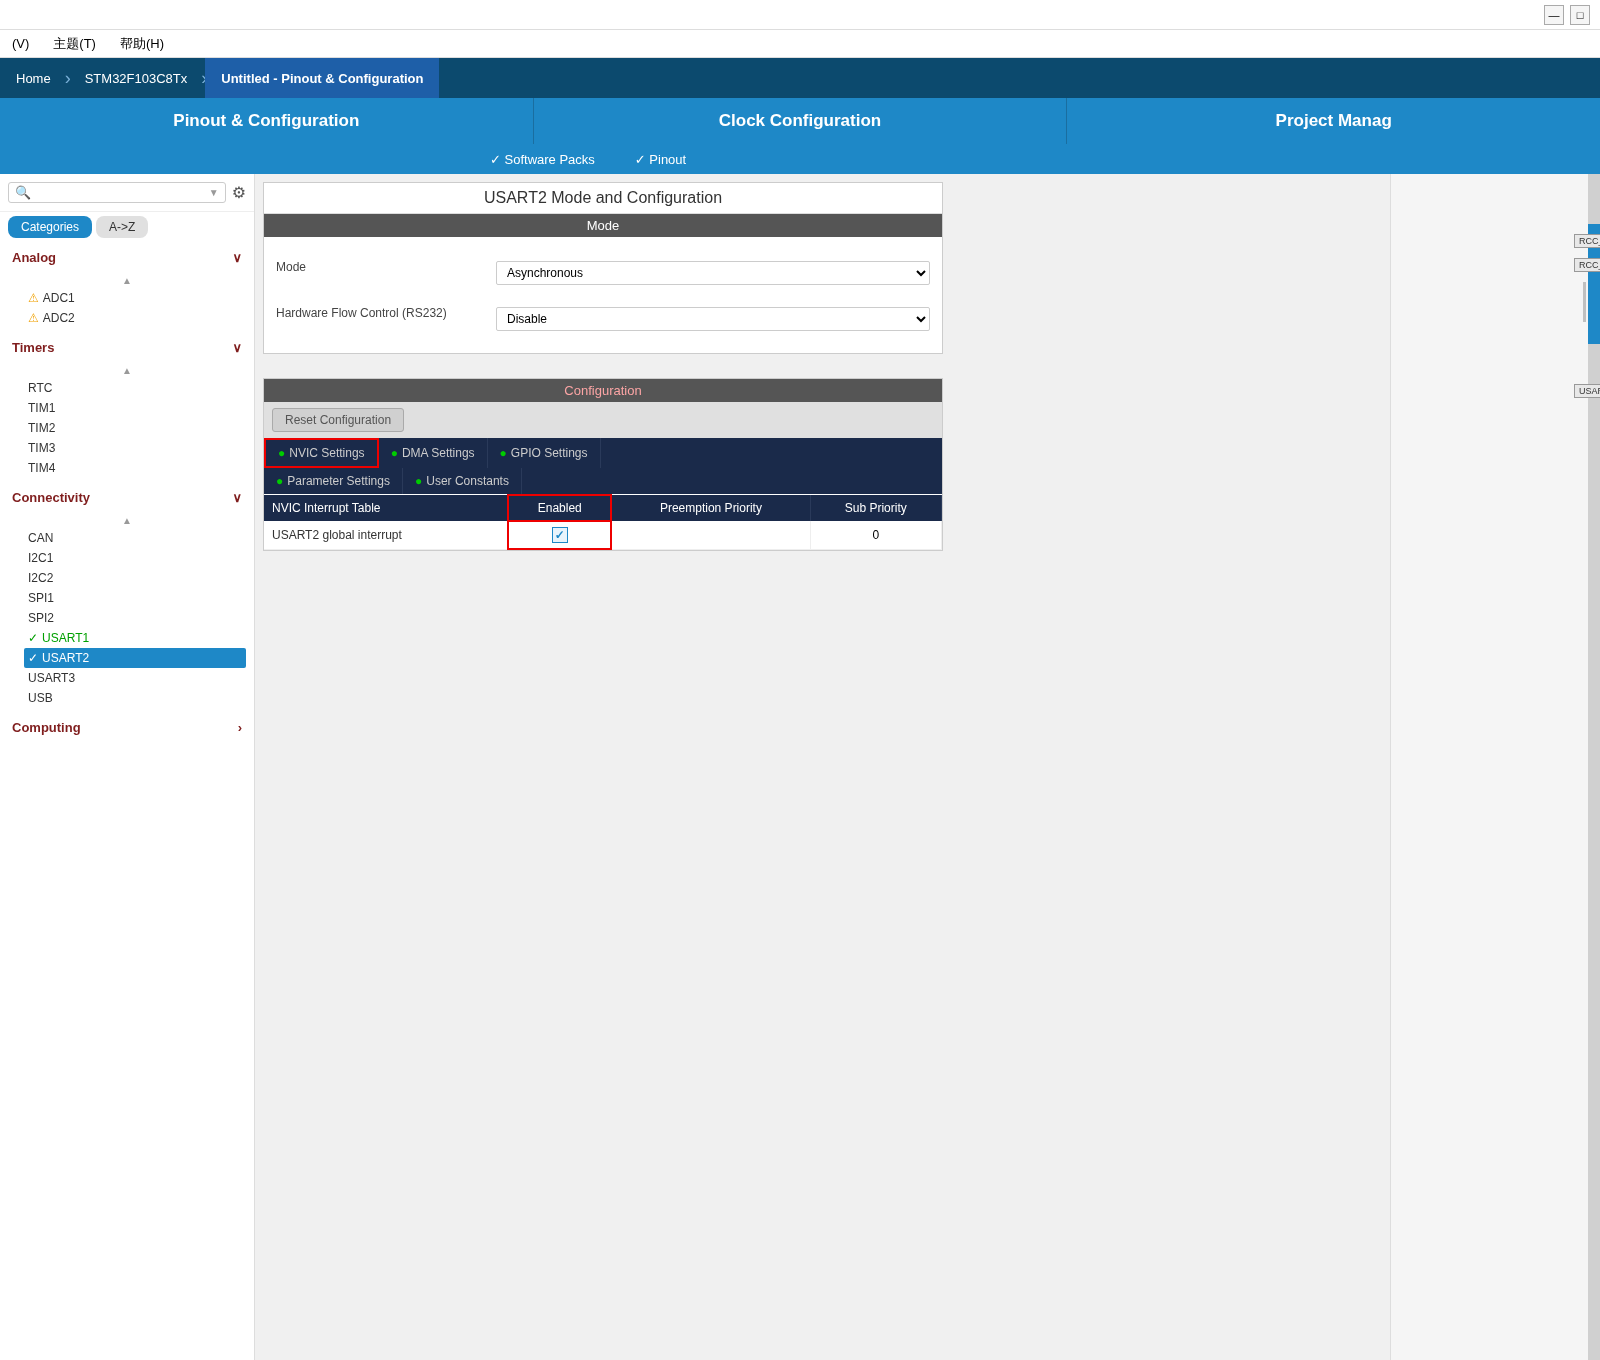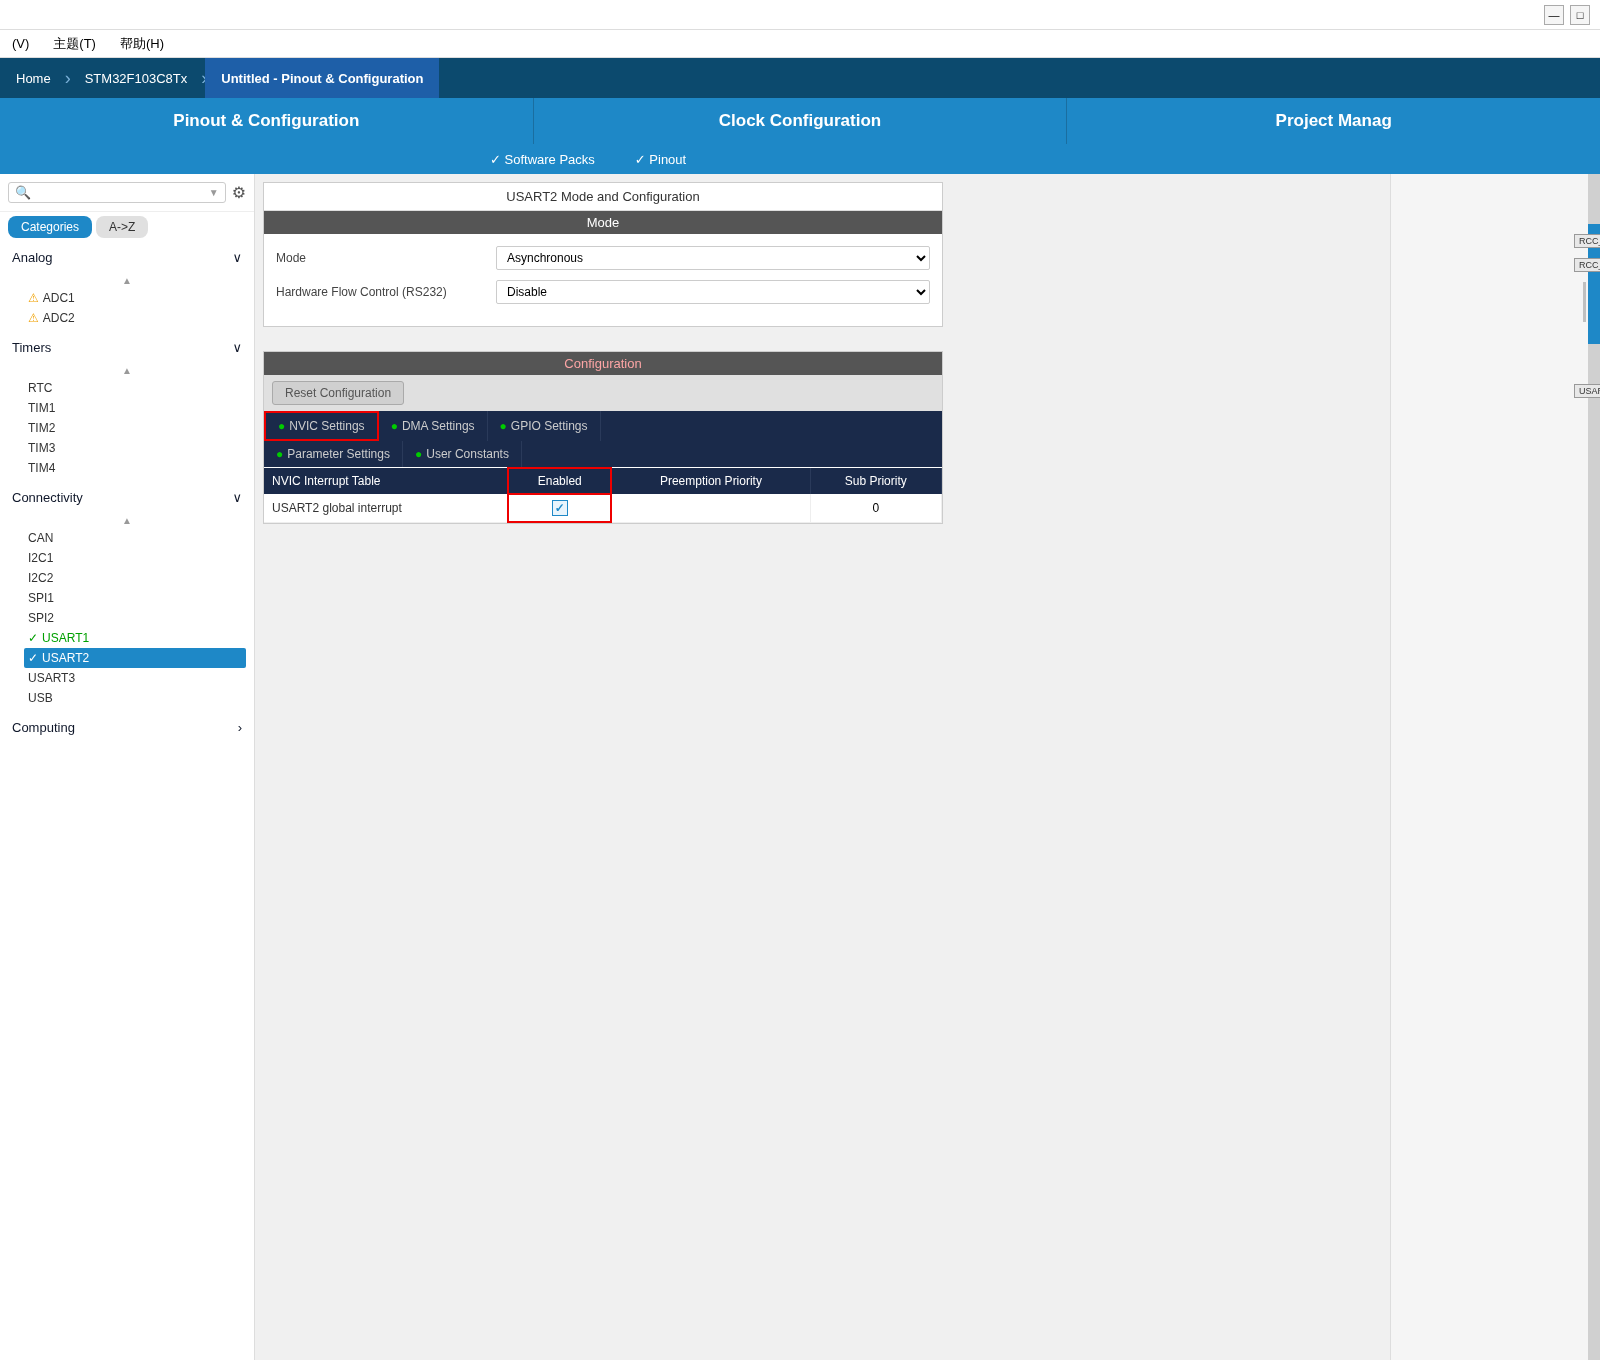"USART2 Mode and Configuration" .panel-title { font-size: 13px -> 16px }
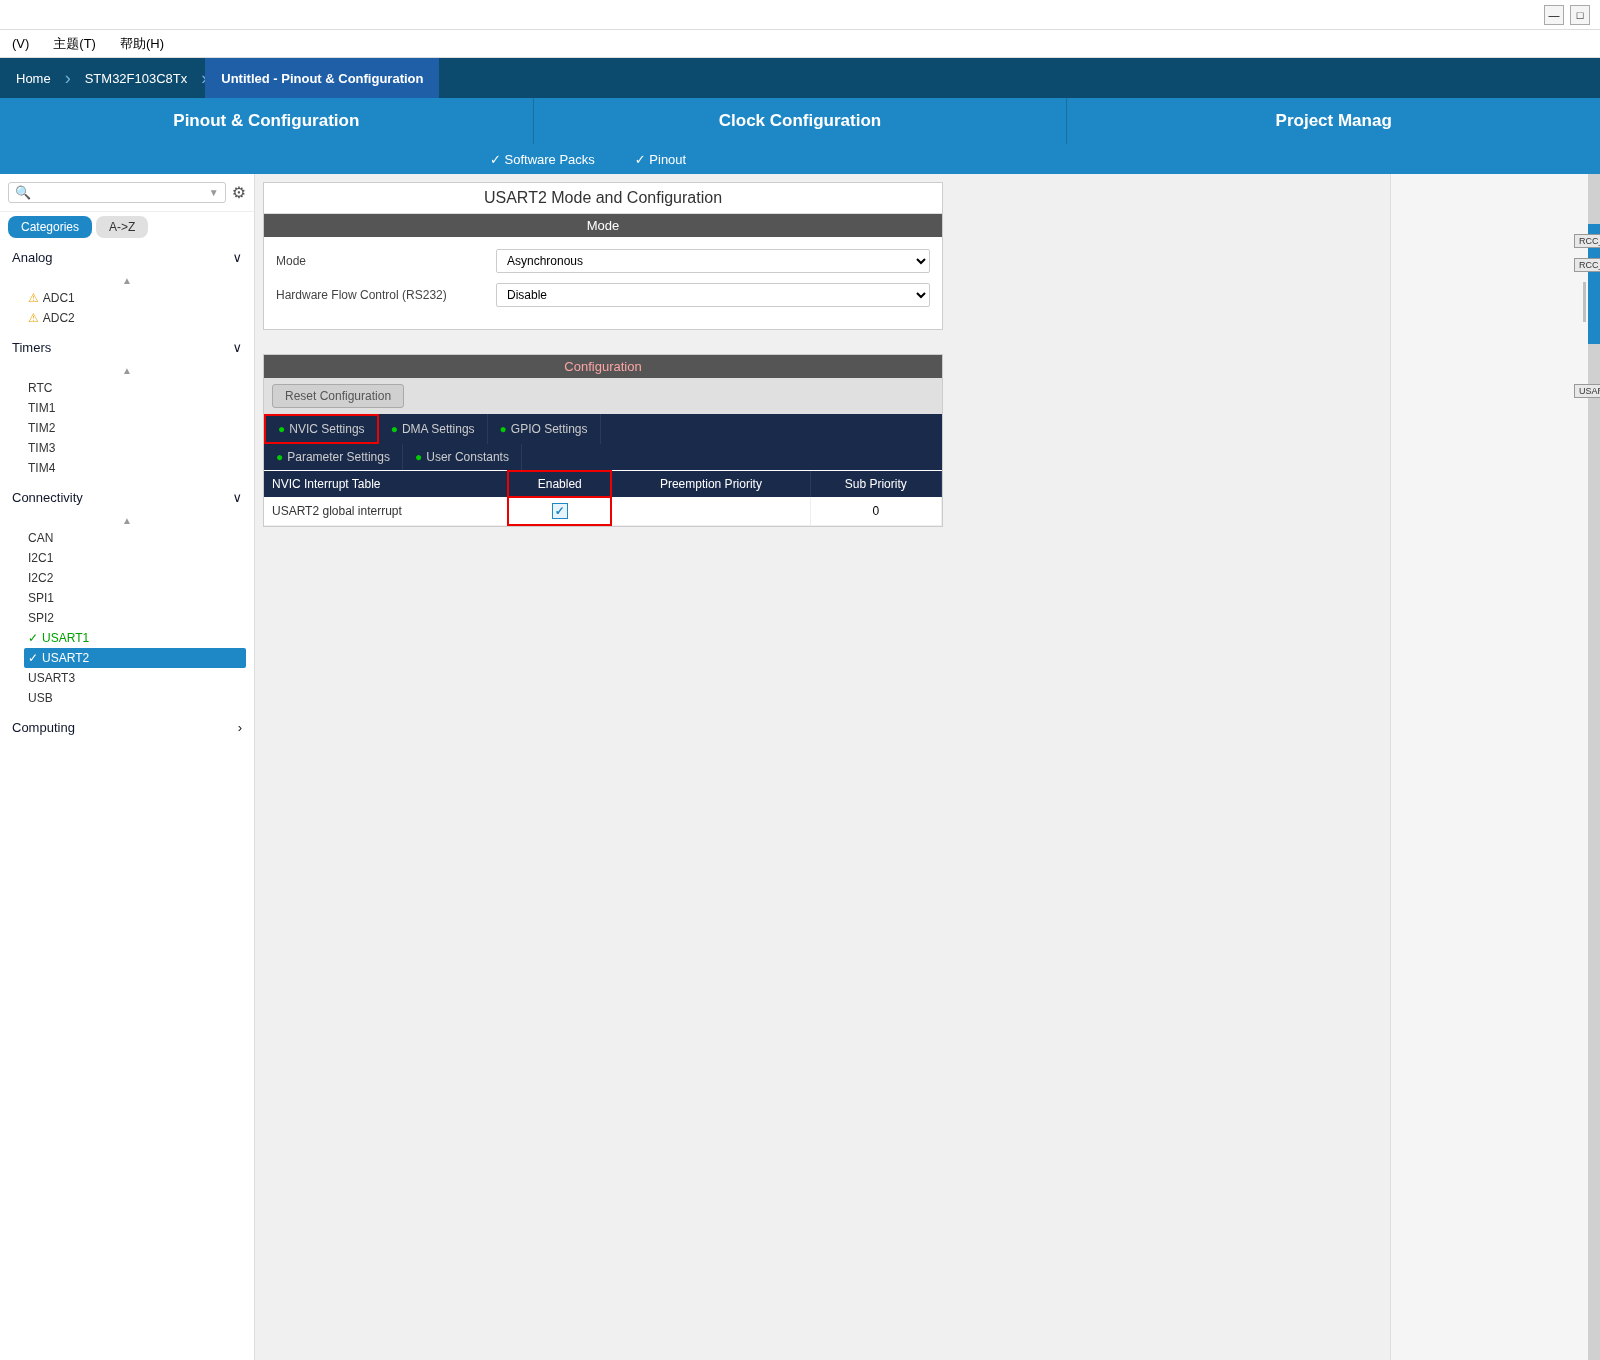"Analog" .category-header { color: #0f172a -> #7f1d1d; font-weight: 400 -> 700 }
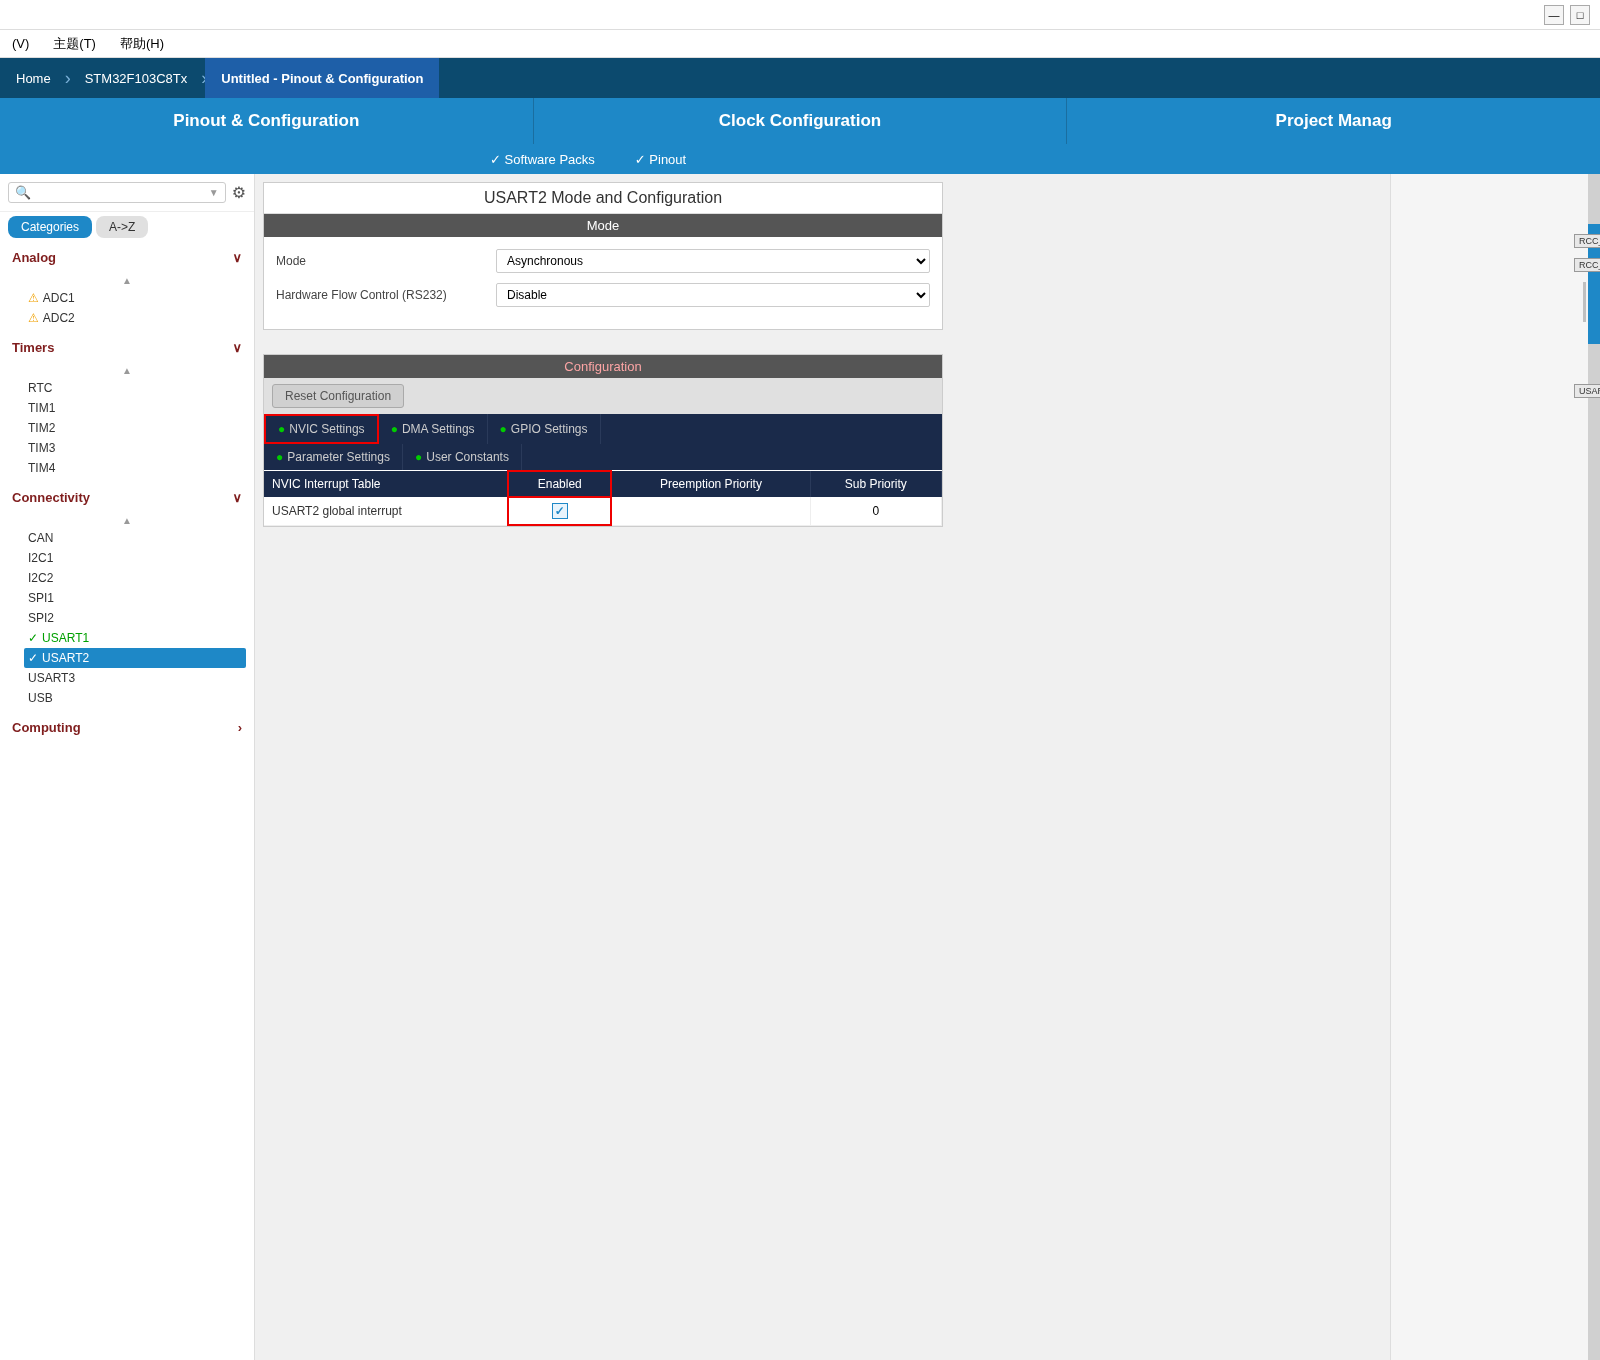"Asynchronous" .form-select { margin-top: none -> 12px }
